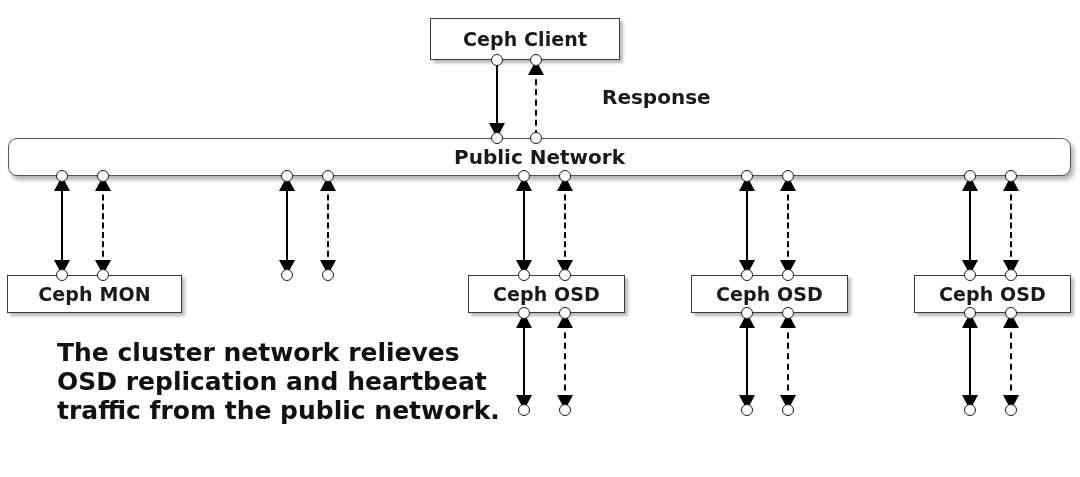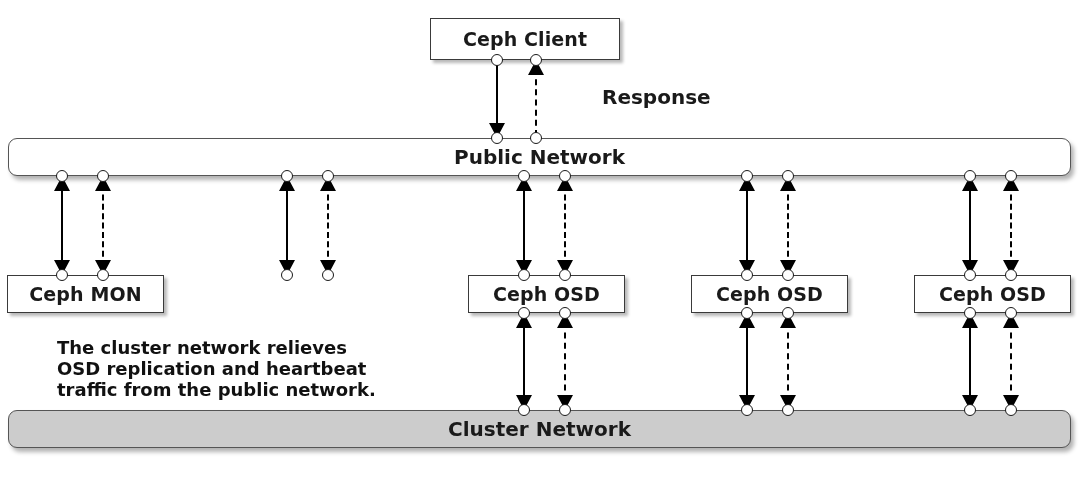"Ceph MON" div.node { width: 157px -> 175px }
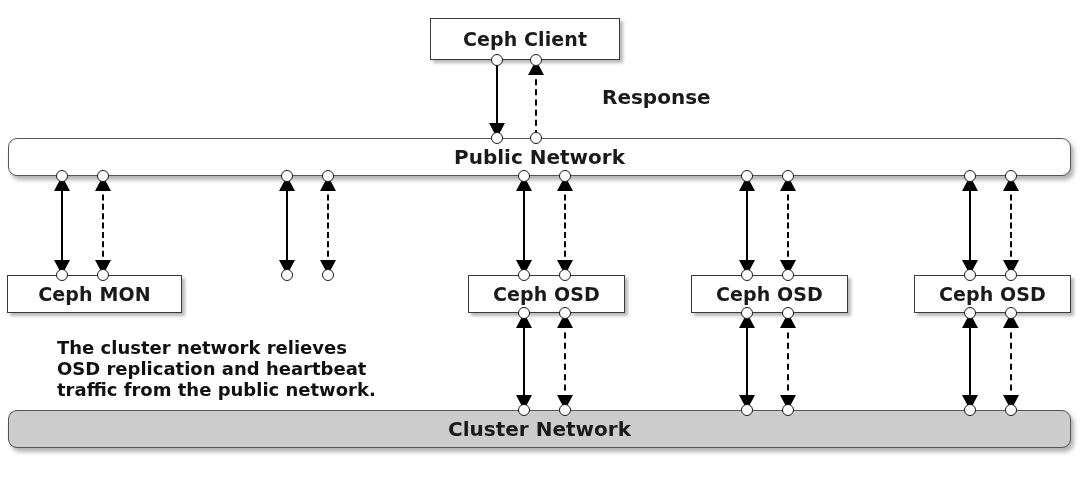"The cluster network relieves" .caption { font-size: 18px -> 25px }
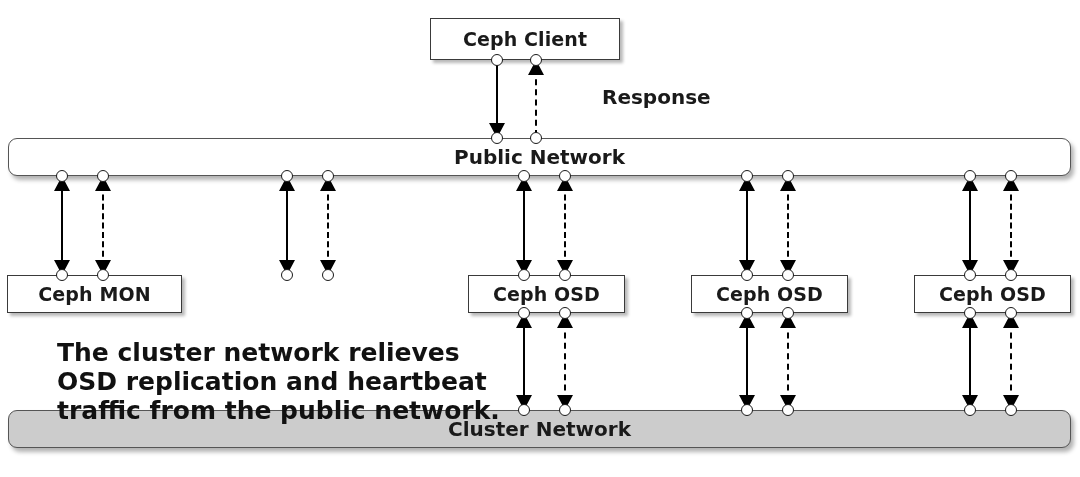"Cluster Network" div.netbar { html: <div> <span>Cluster Network</span> </div> -> none }
